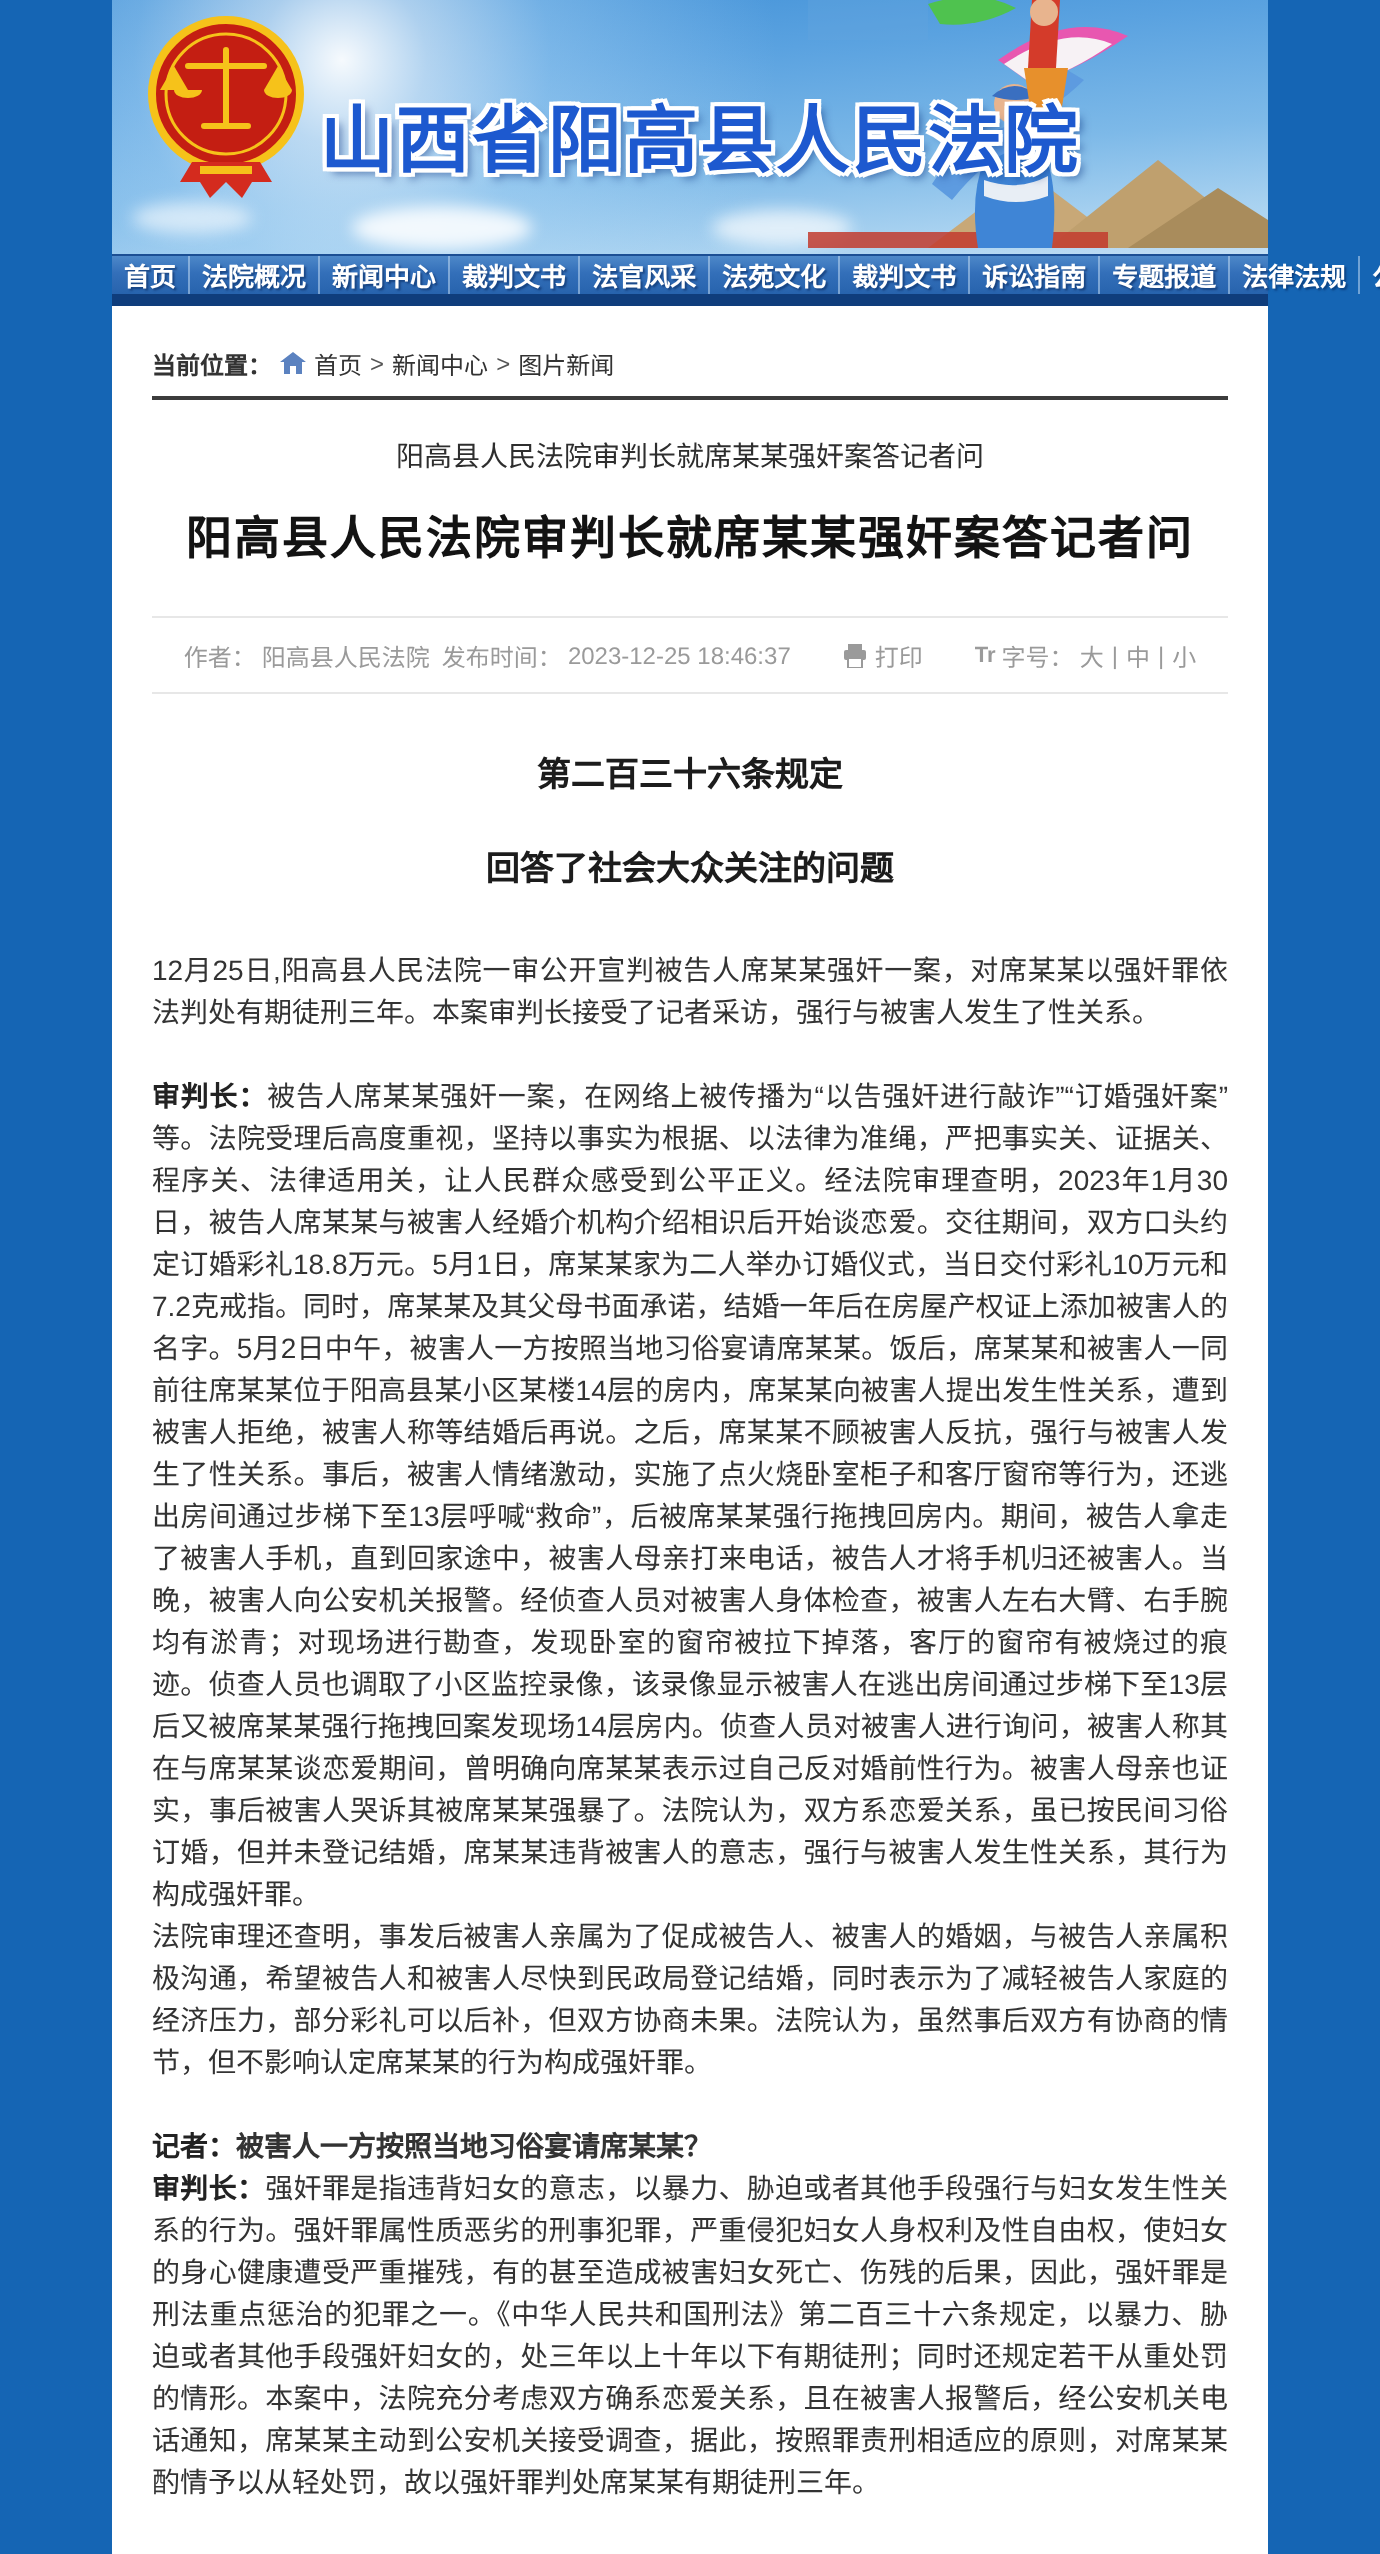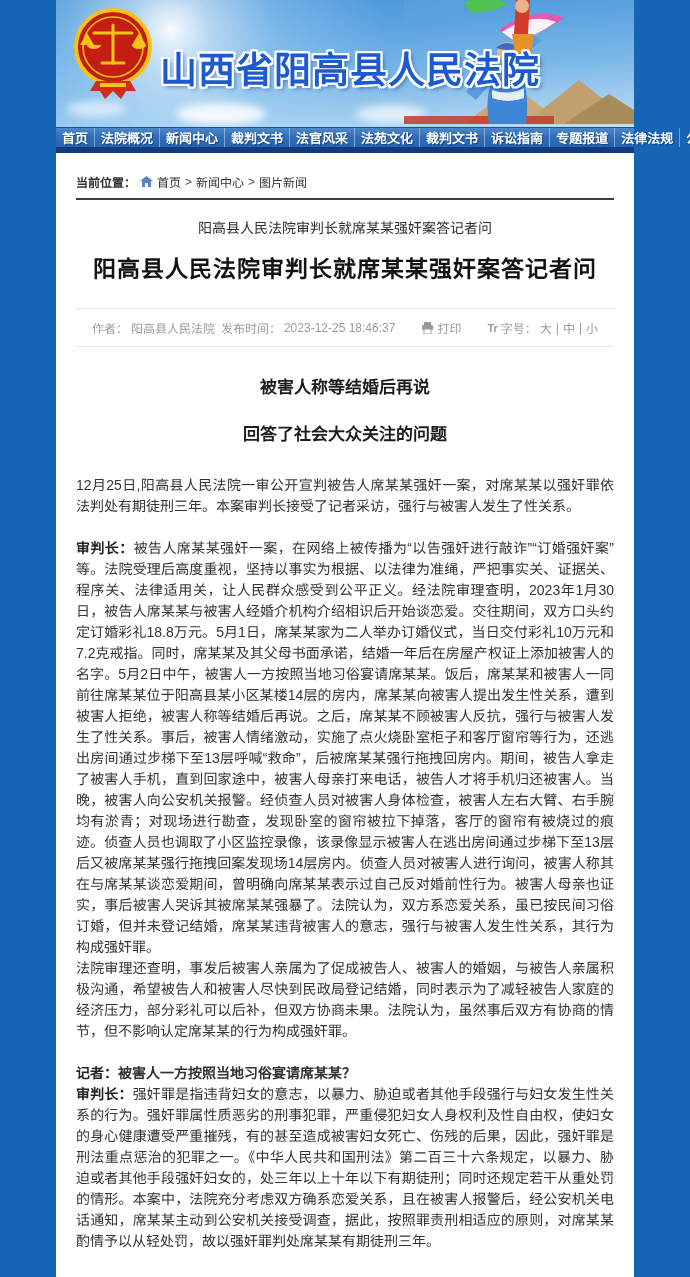"被害人称等结婚后再说" div.a-head { text: 被害人称等结婚后再说 -> 第二百三十六条规定 }
